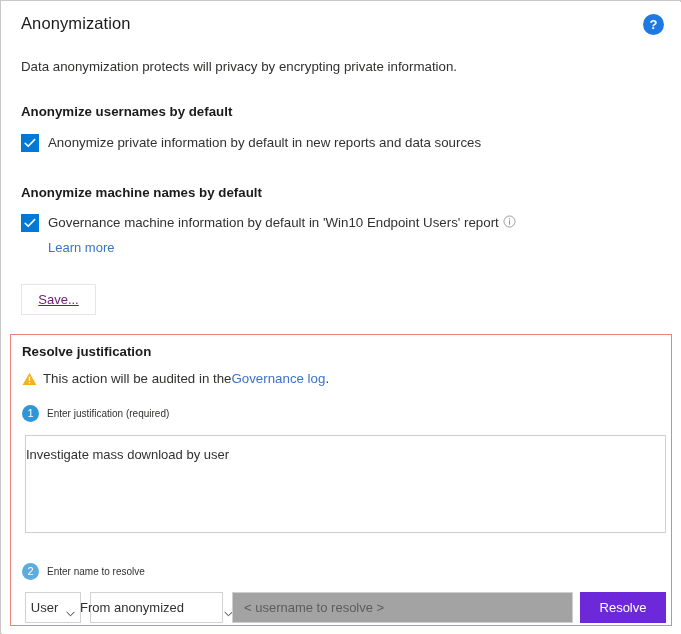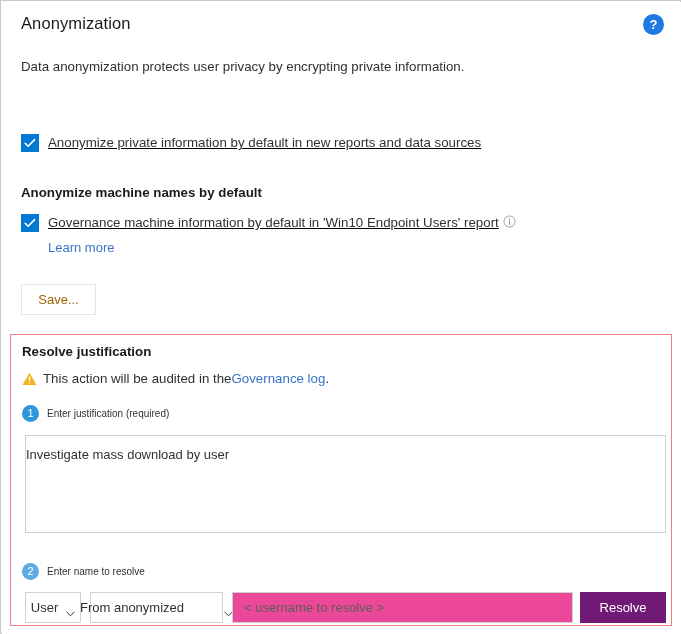"Data anonymization protects user privacy" div.intro-text { text: user -> will }
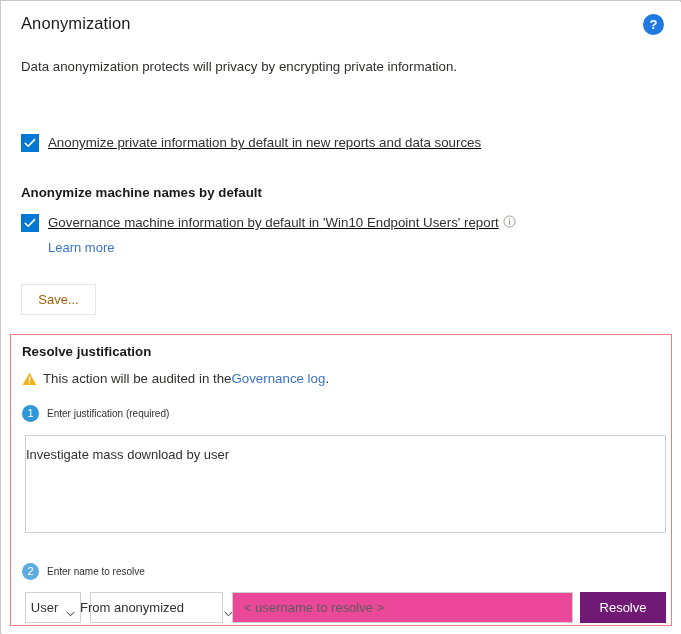"Anonymize usernames by default" div.section-heading { html: none -> <div>Anonymize usernames by default</div> }
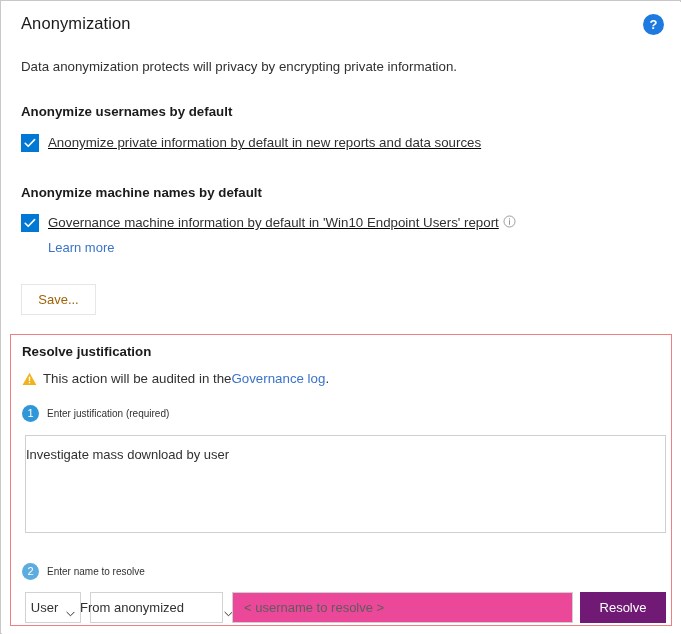"Anonymize private information by default" .checkbox-row { text-decoration: underline -> none }
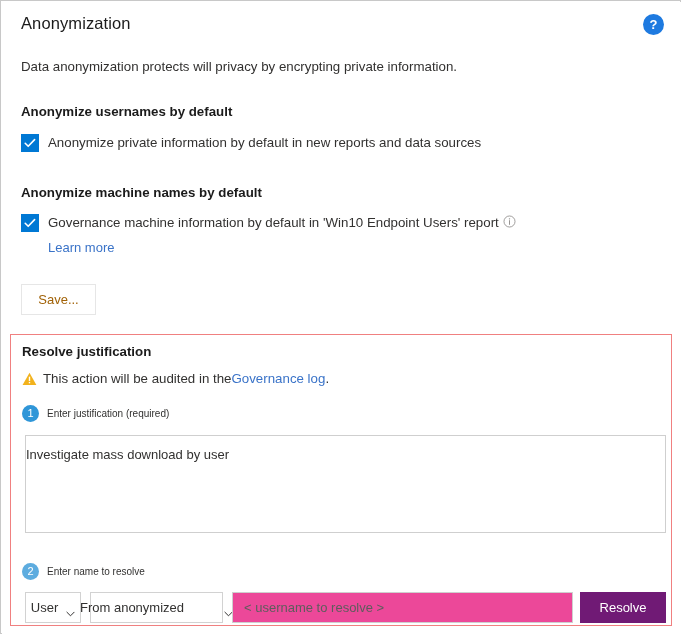"Save..." .save-button { color: #a16207 -> #701a75; text-decoration: none -> underline }
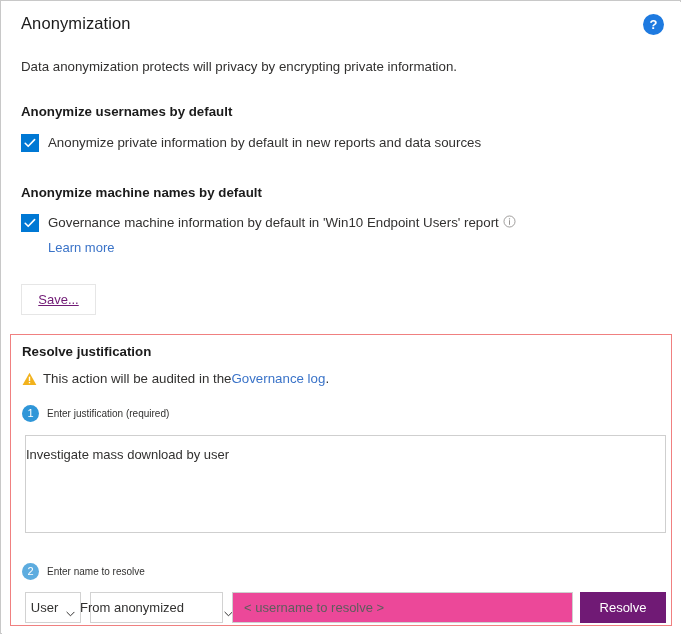"< username to resolve >" .name-input { background: #ec4899 -> #a3a3a3 }
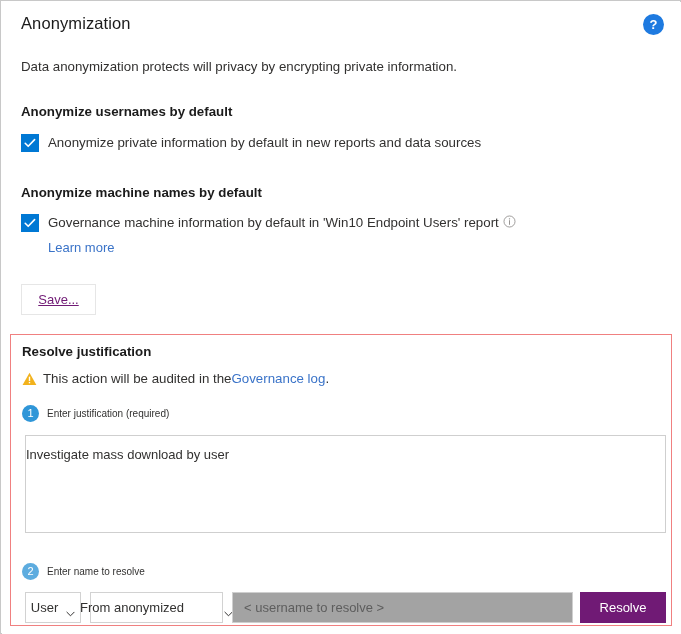"Resolve" .resolve-button { background: #701a75 -> #6d28d9 }
